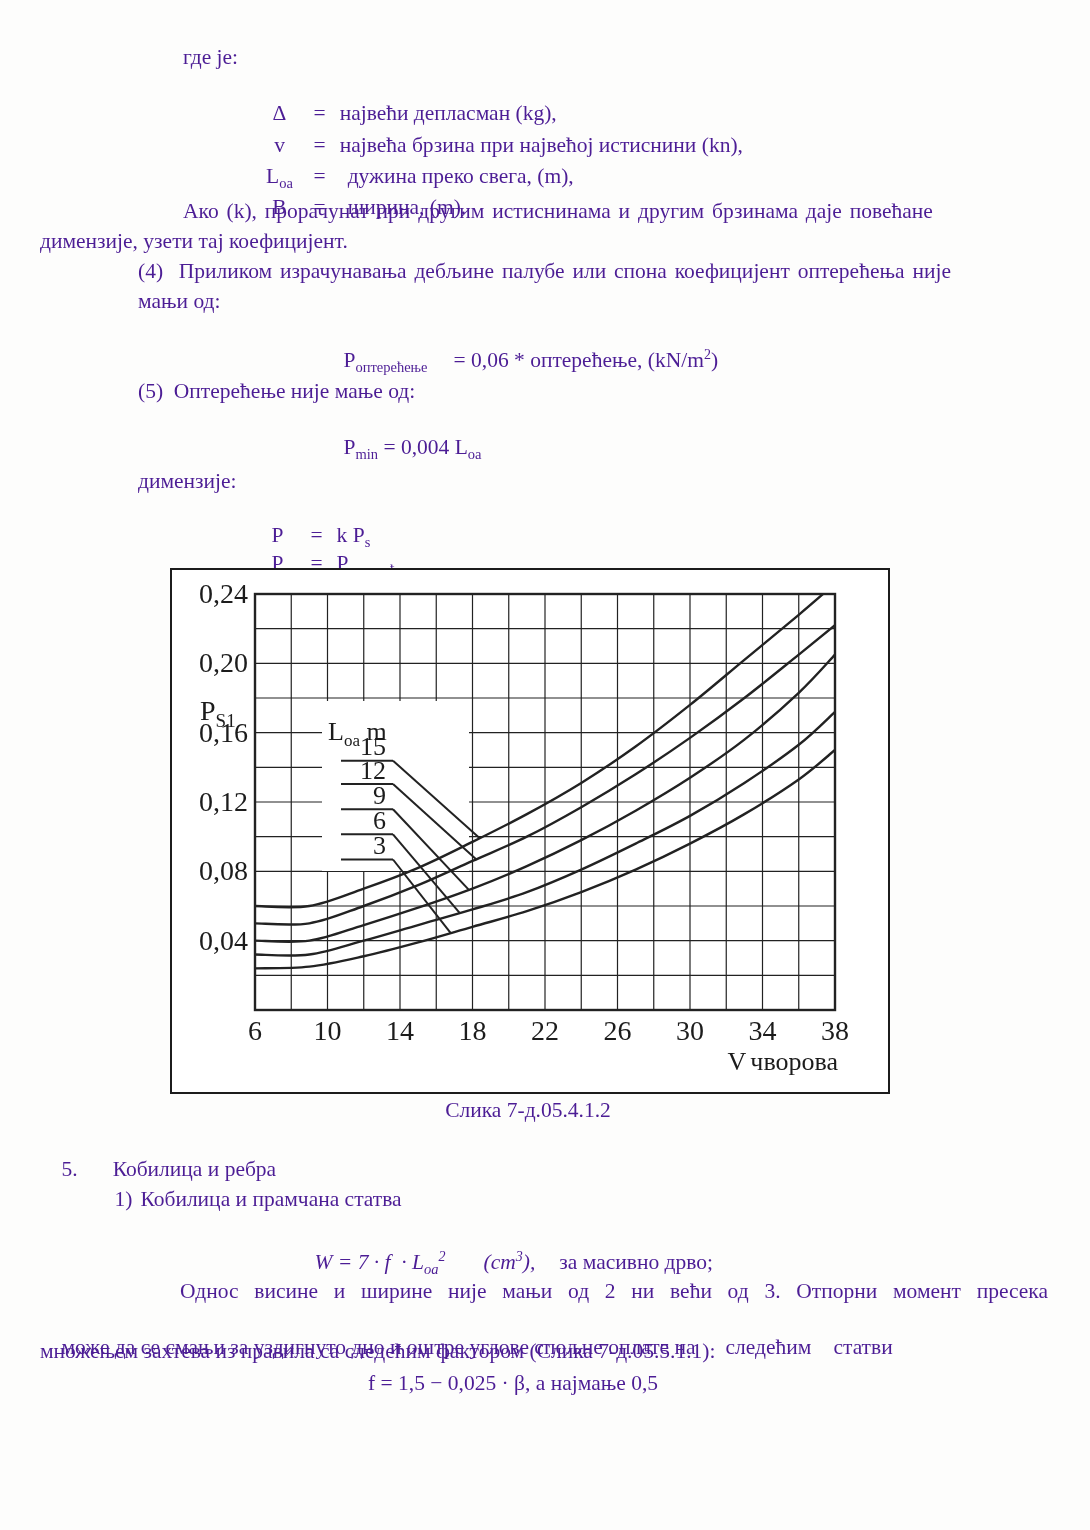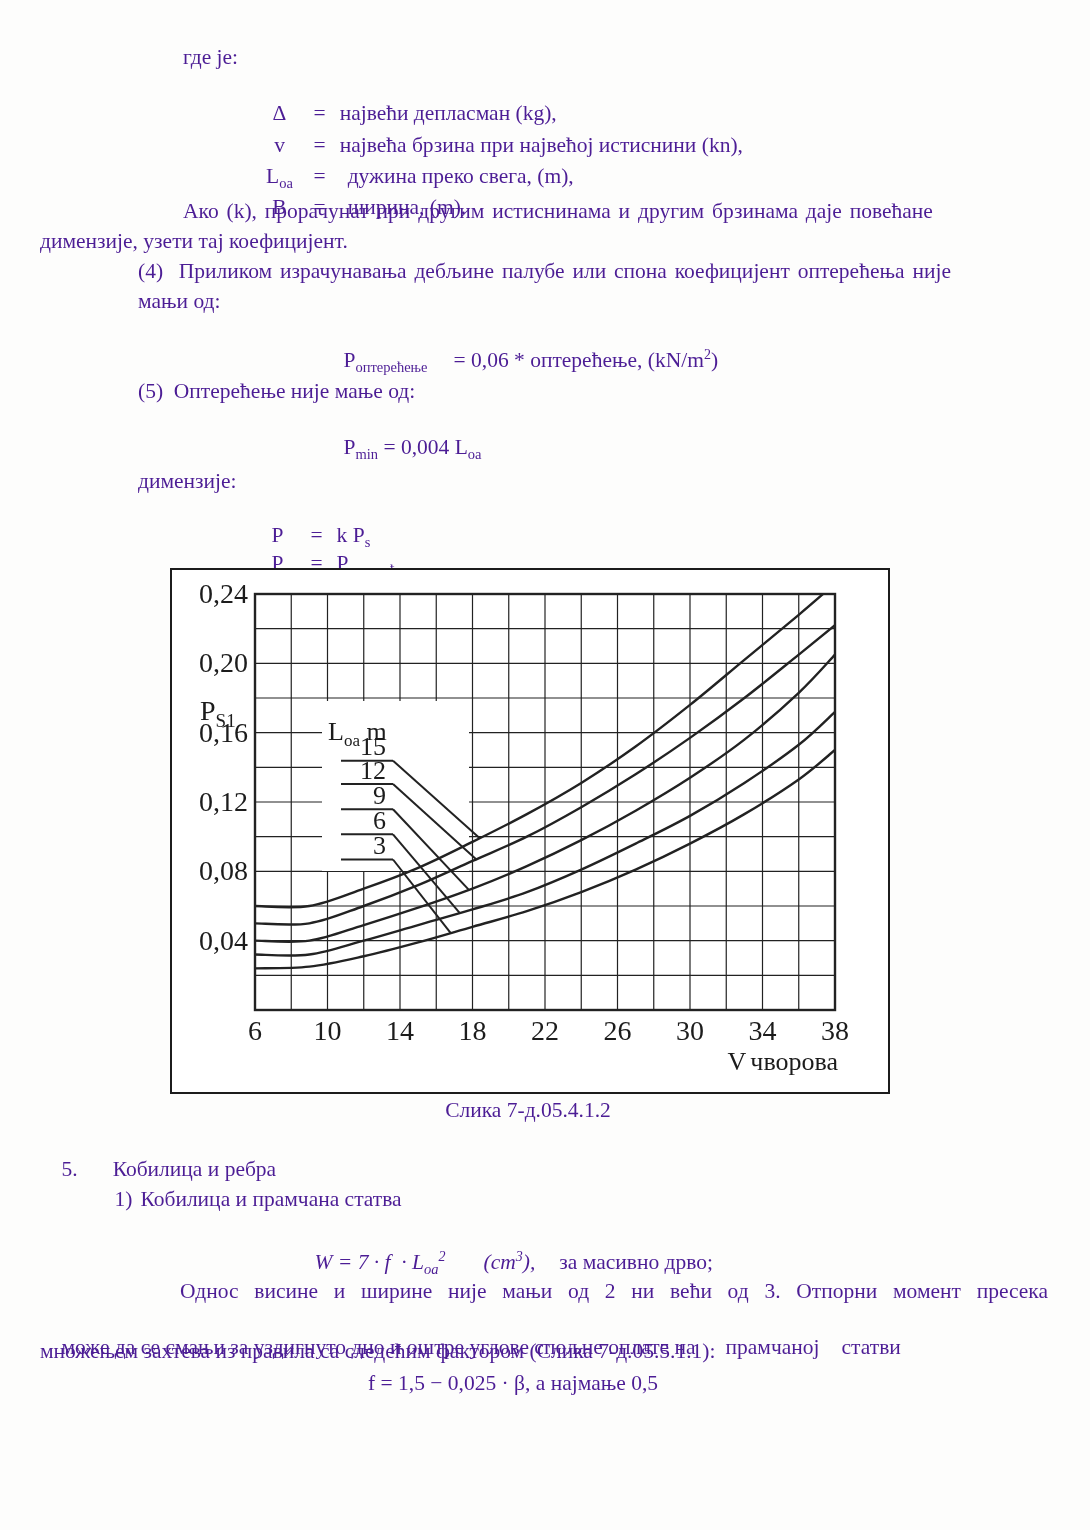"прамчаној" span { text: прамчаној -> следећим }
